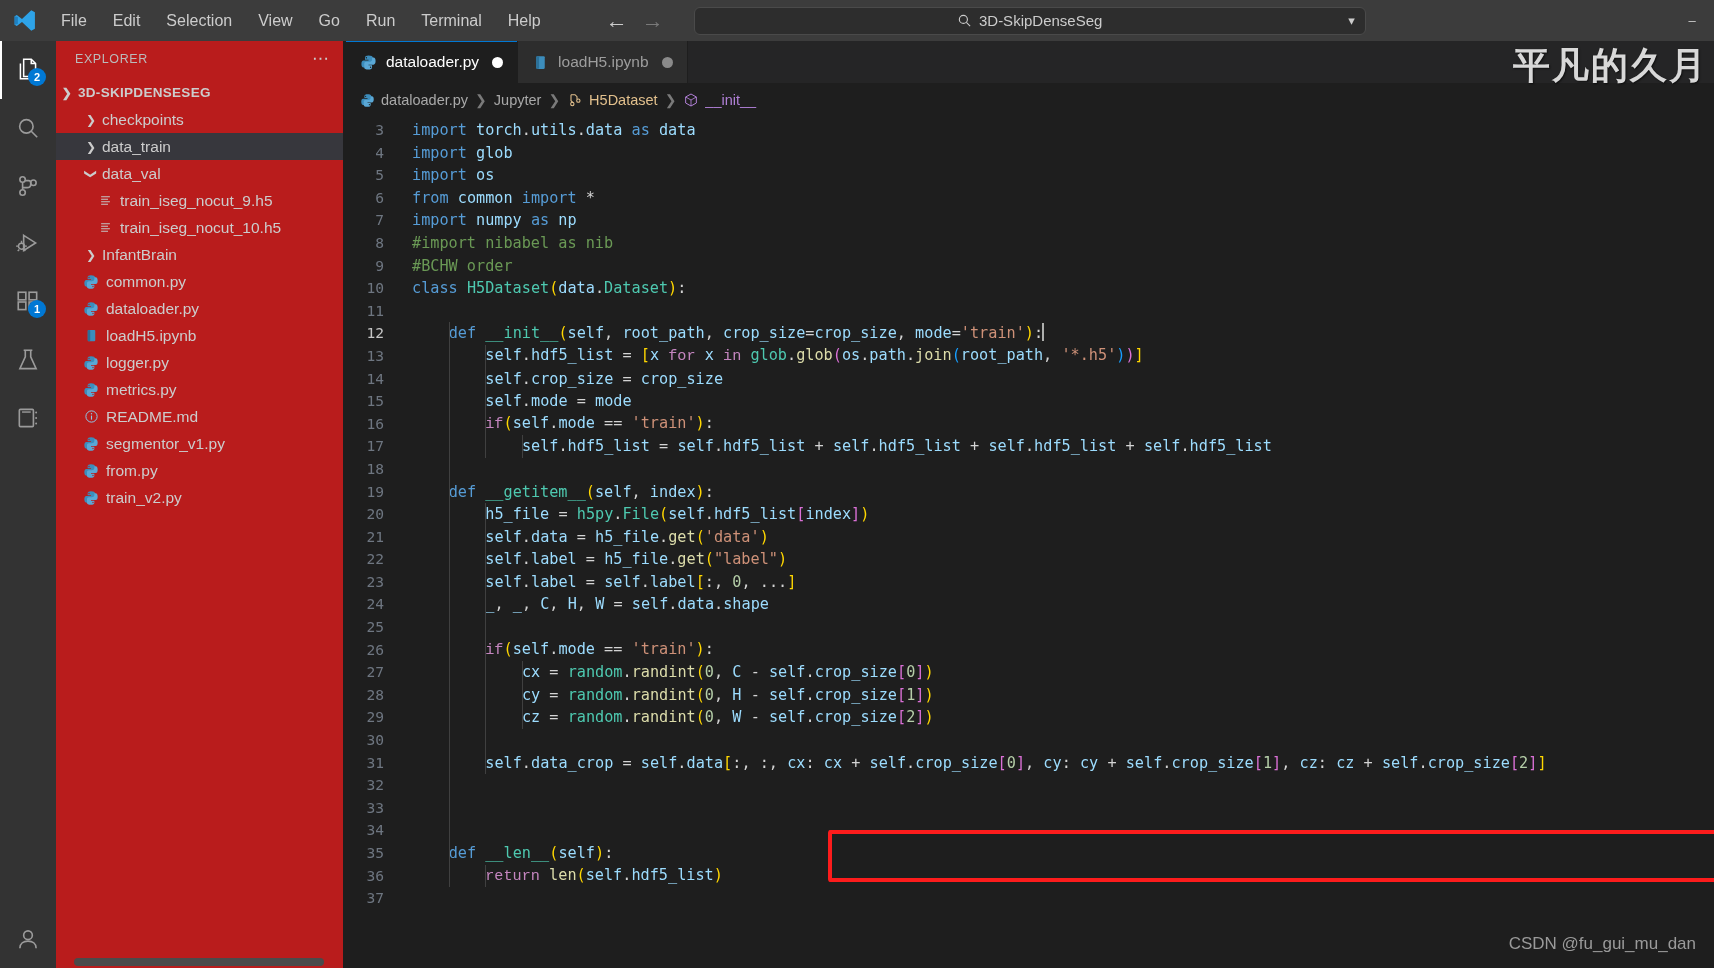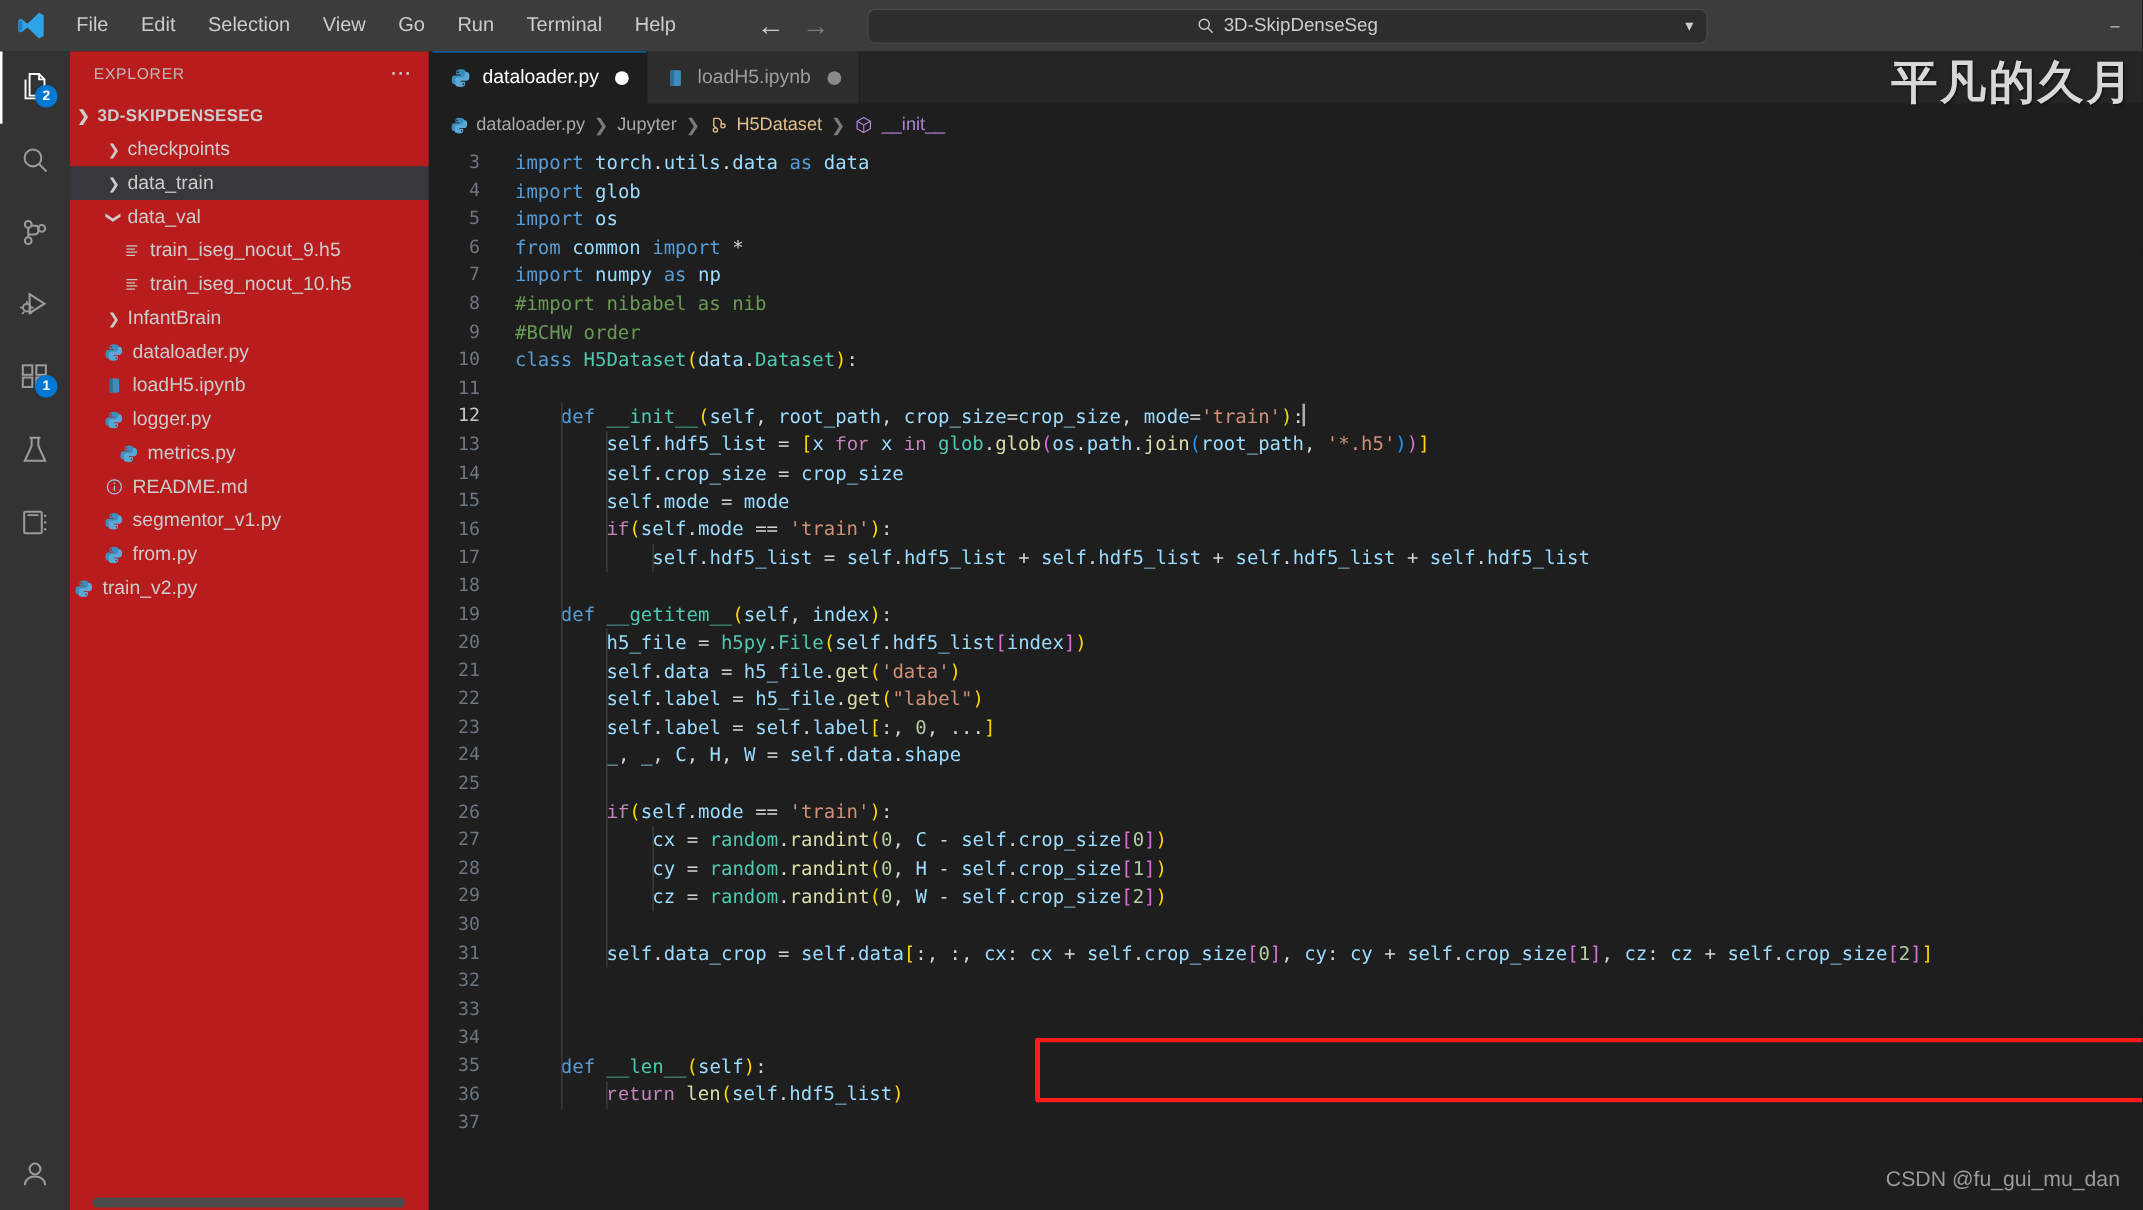"common.py" div.tree-row { html: none -> <div> <span> <svg> <path></path> <path></path> </svg> </span> <span>common.py</span> </div> }
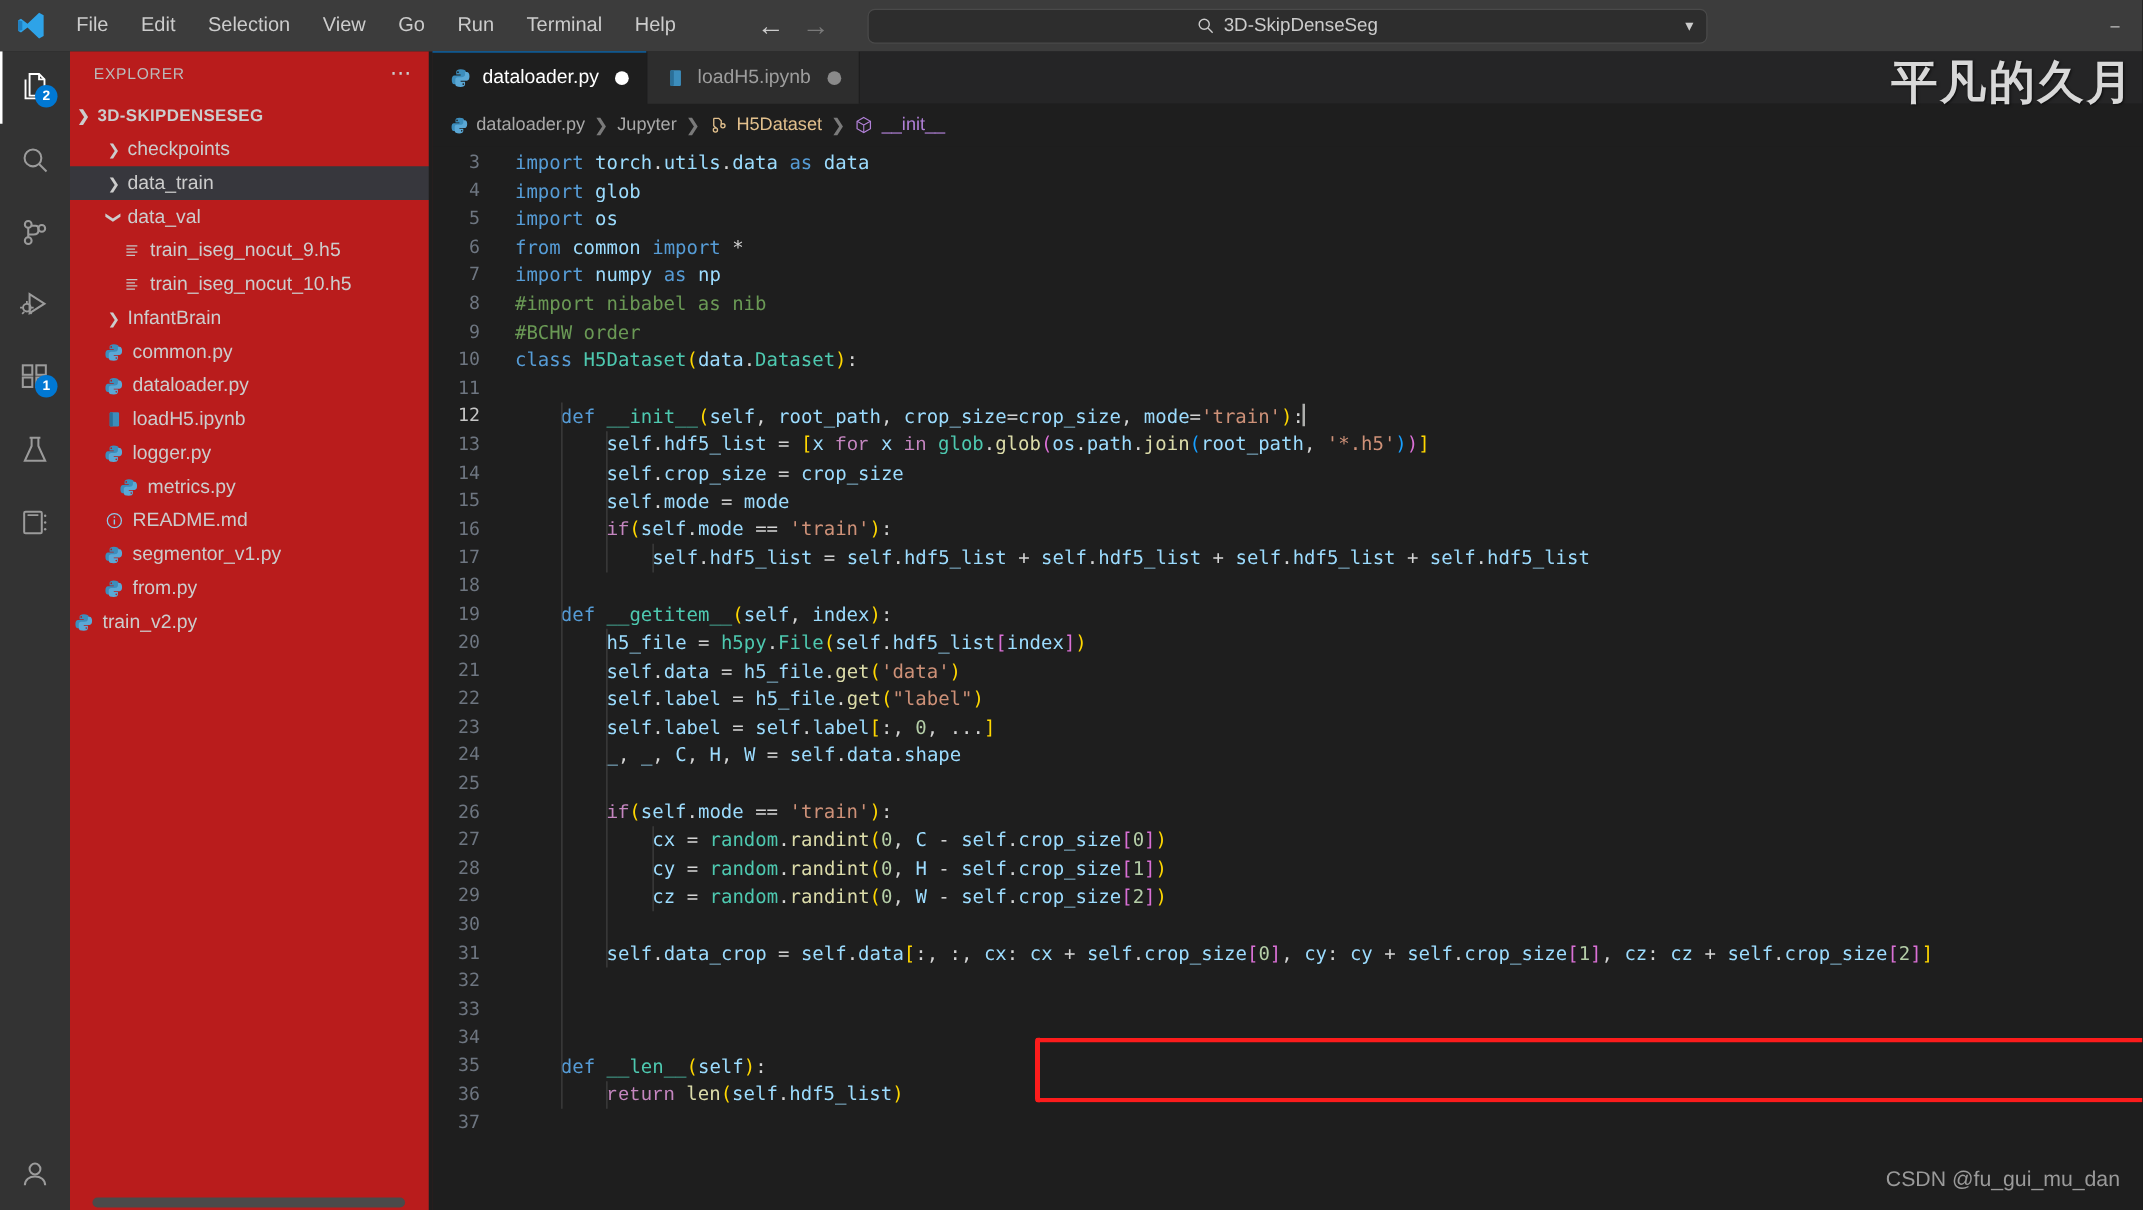"metrics.py" div.tree-row { padding-left: 36px -> 24px }
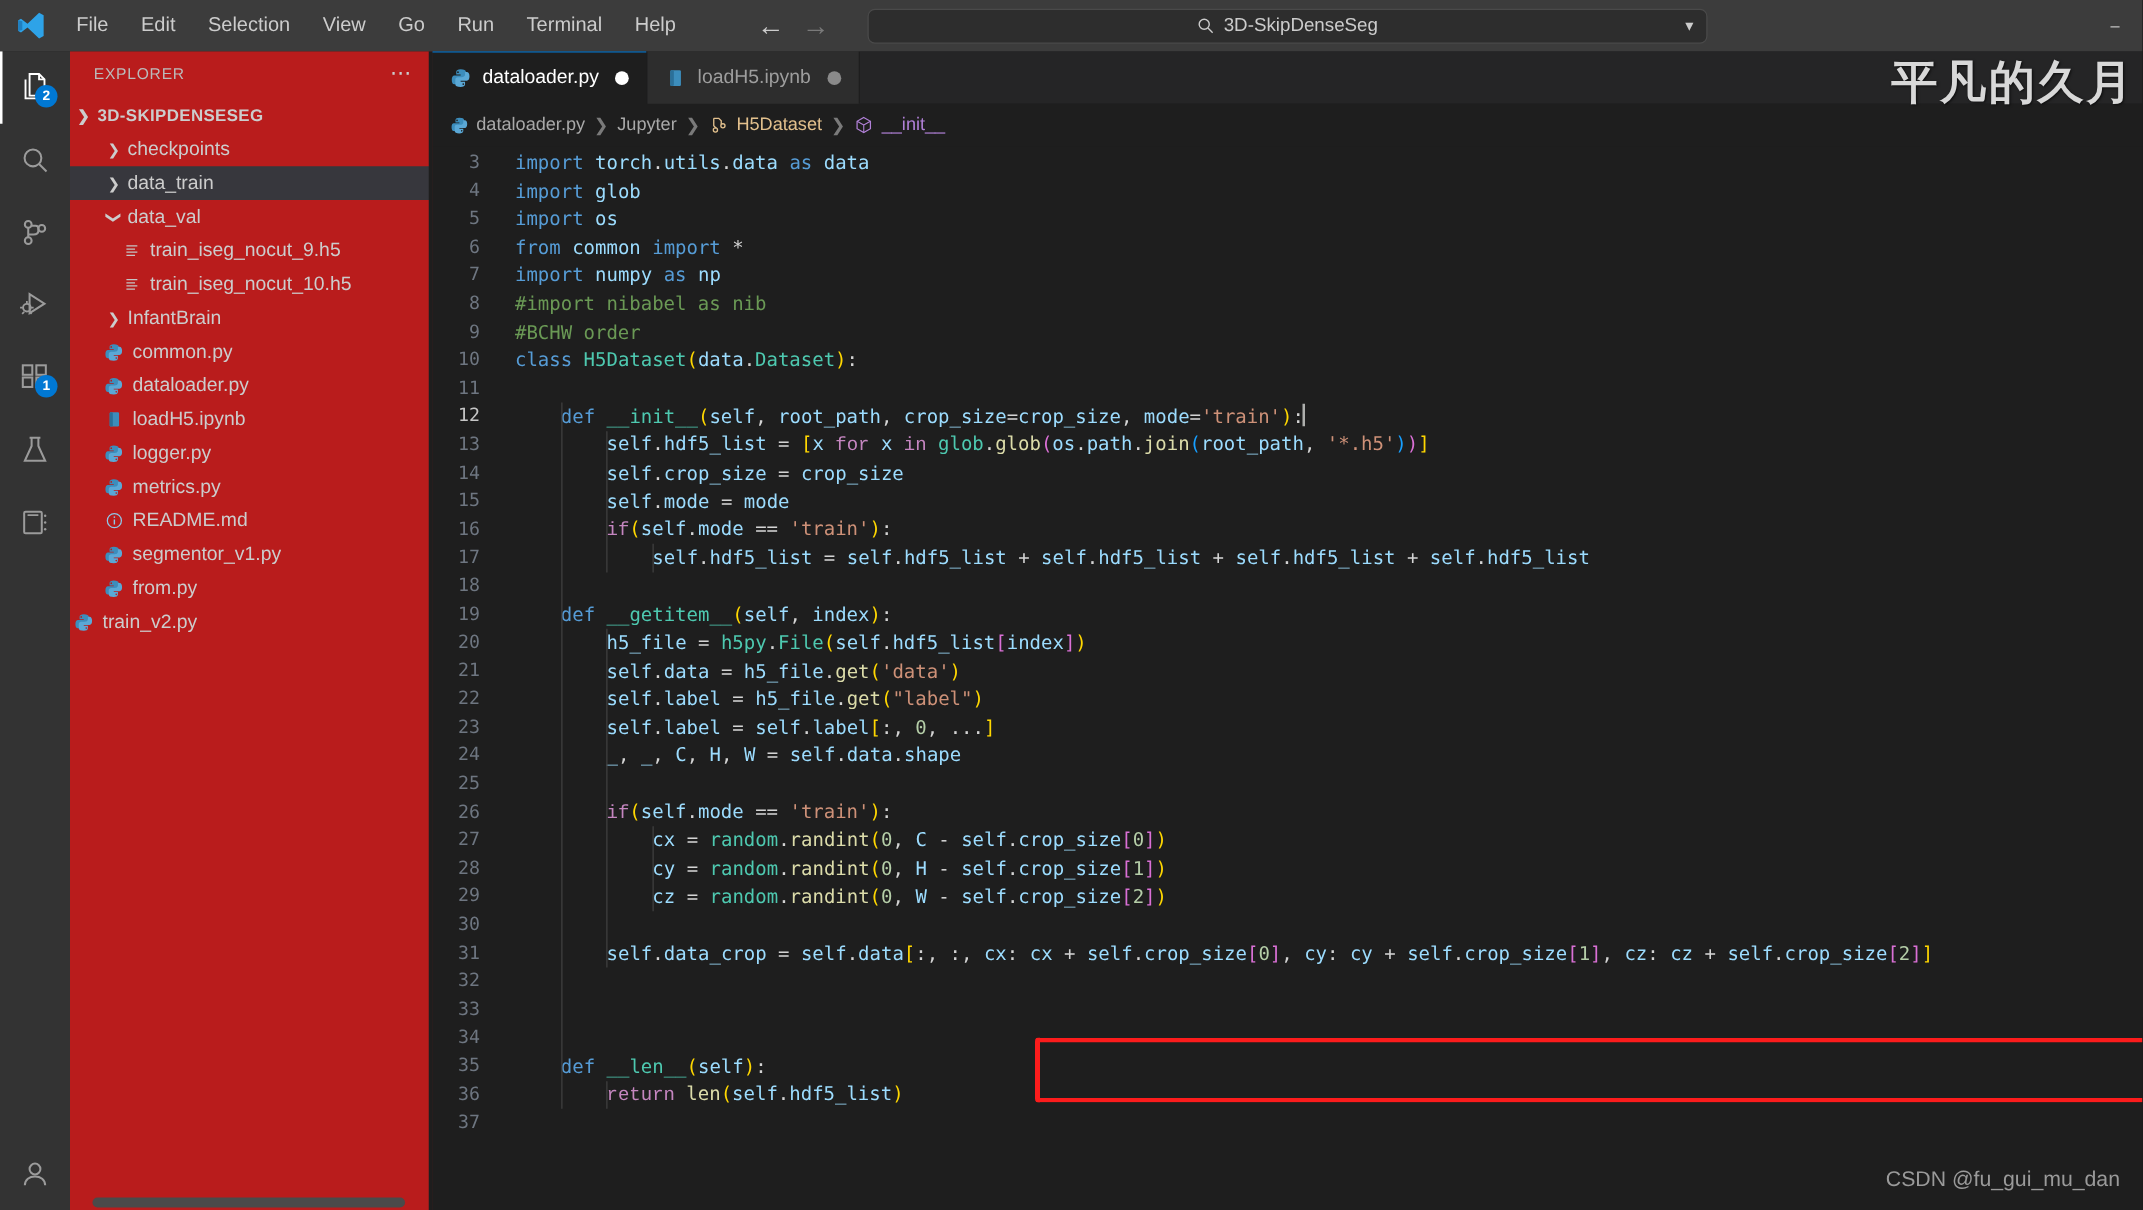"train_v2.py" div.tree-row { padding-left: none -> 24px }
